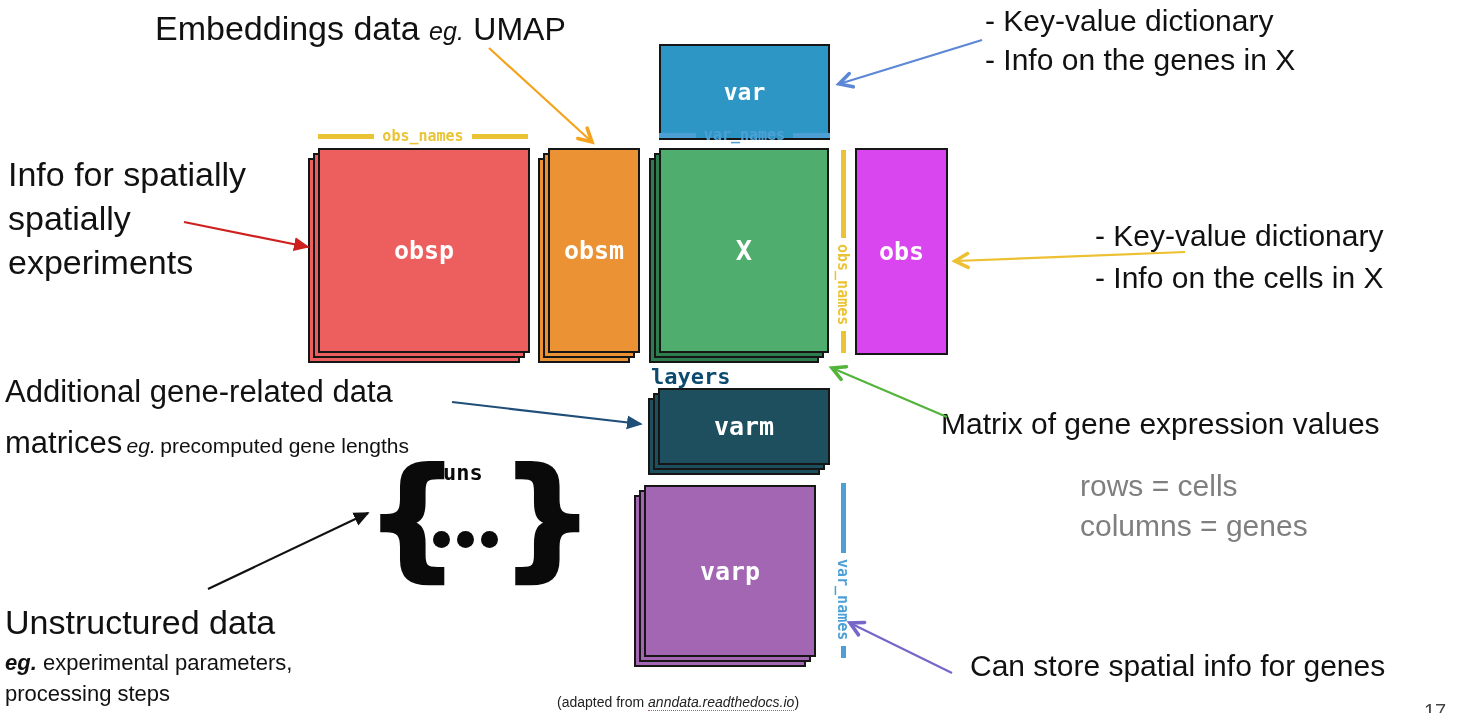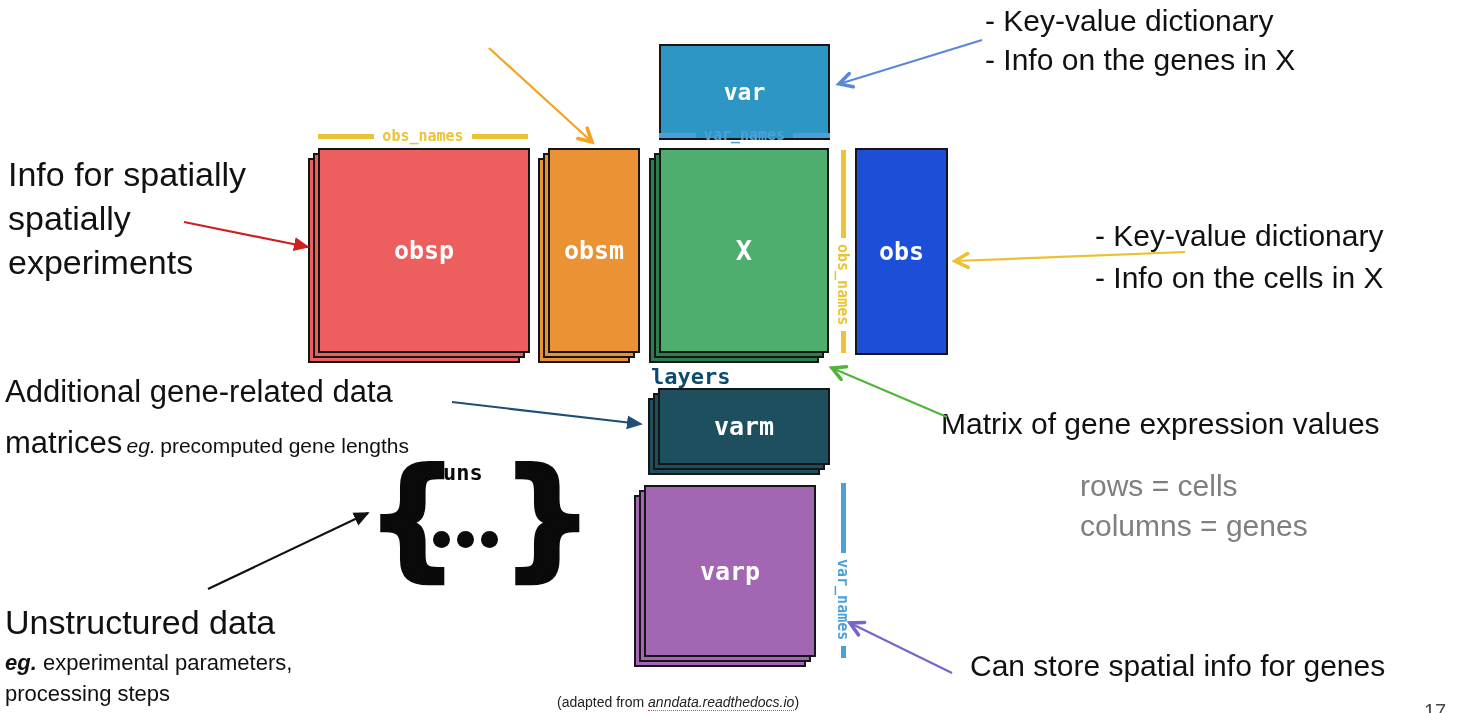"Embeddings data eg. UMAP" div.abs { html: none -> <div> <span>Embeddings data</span> <span>eg.</span> <span>UMAP</span> </div> }
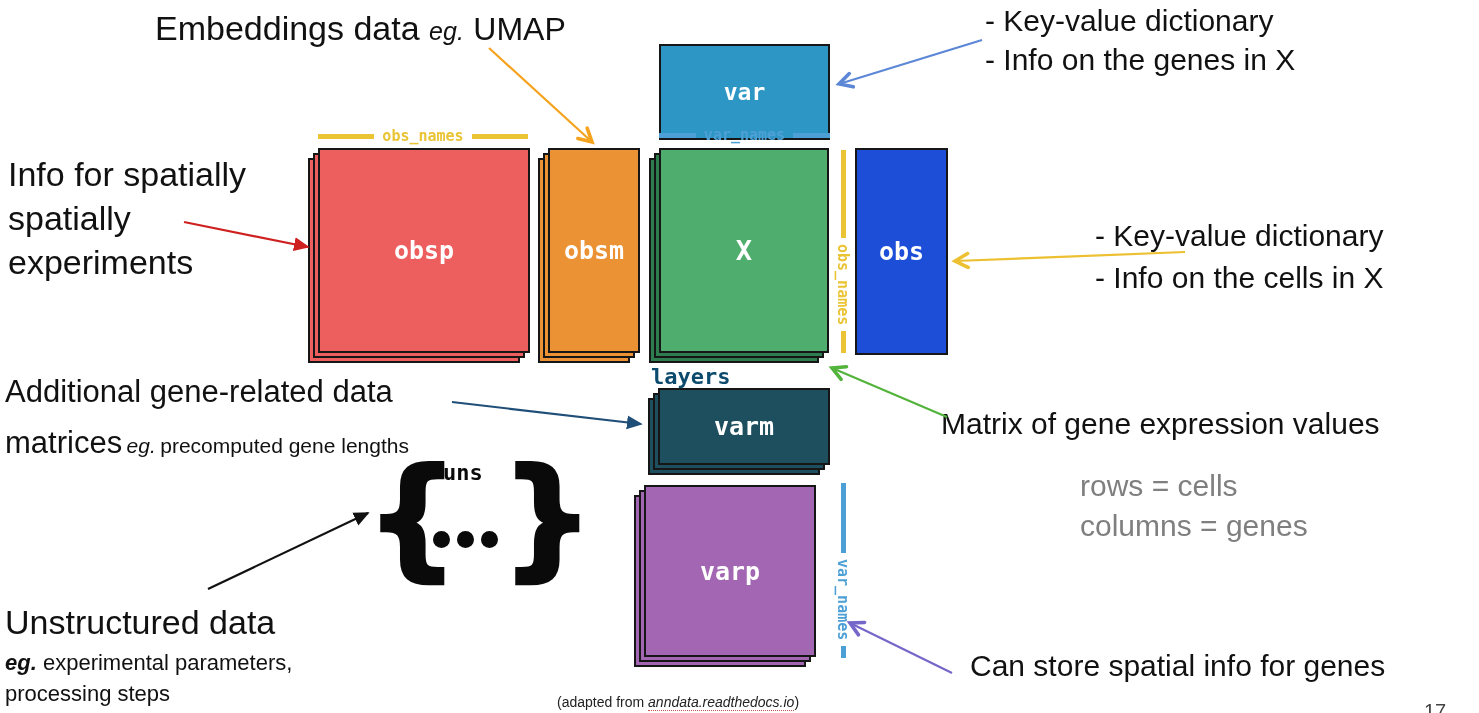"obs" .c-obs { background: #1d4ed8 -> #d946ef }
